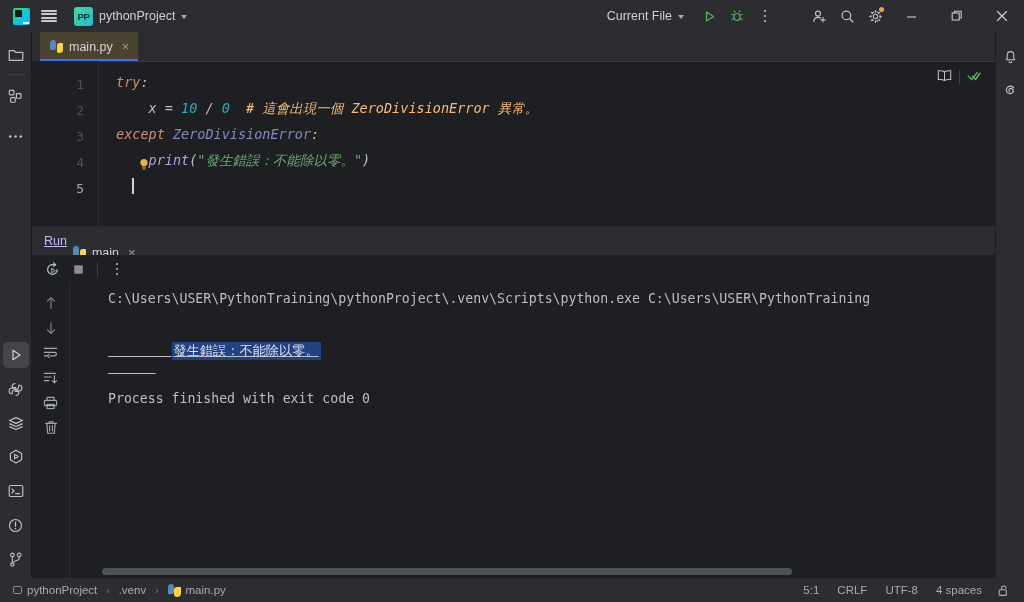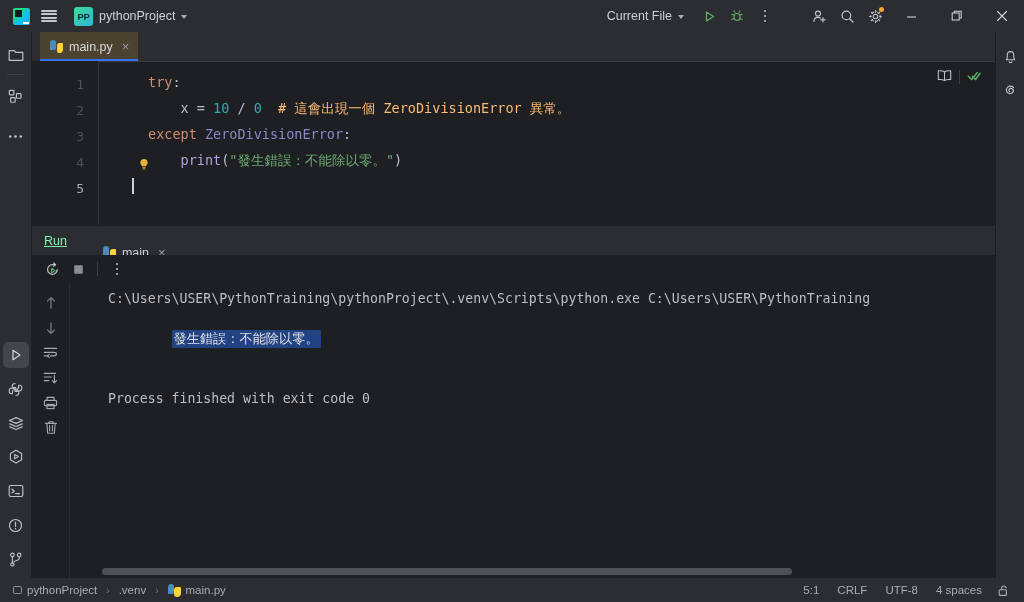"try:" .cline { font-style: none -> italic; left: 38px -> 6px }
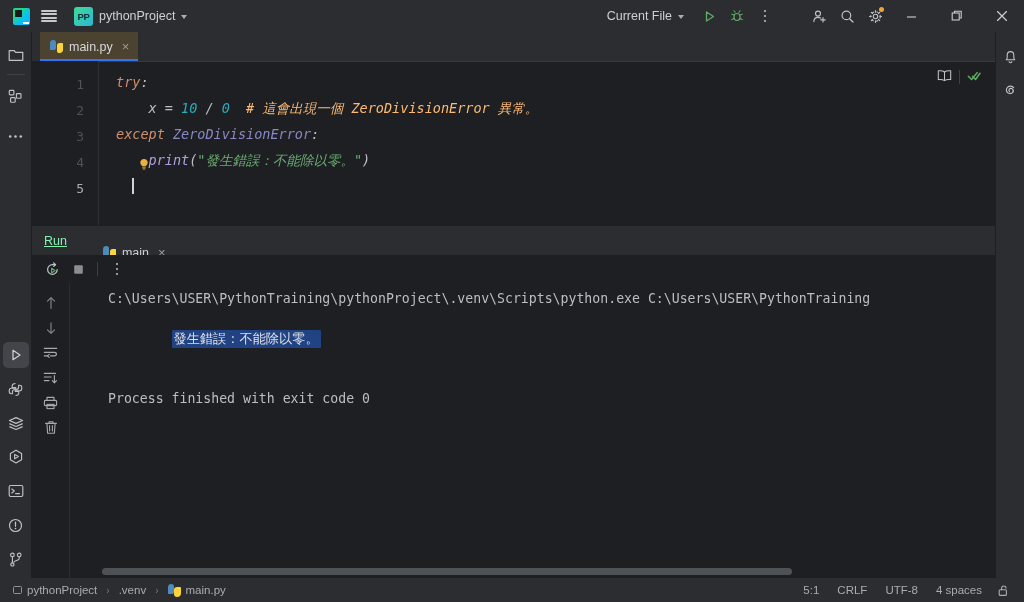"Run" .run-title { color: #86efac -> #c4b5fd; margin-right: 30px -> 0 }
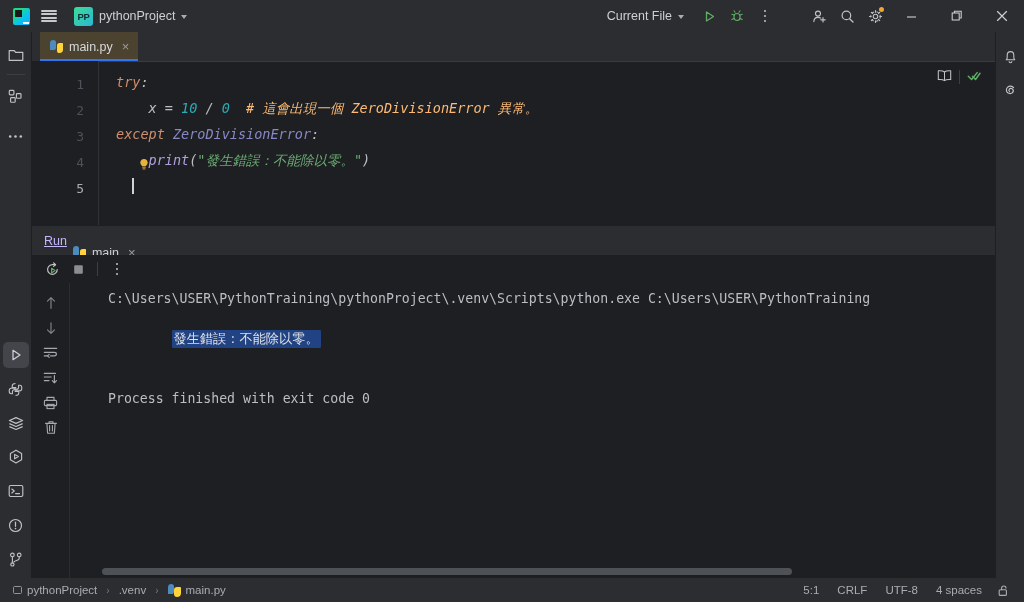"發生錯誤：不能除以零。" div.cline-out { text-decoration: none -> underline; top: 32px -> 44px }
